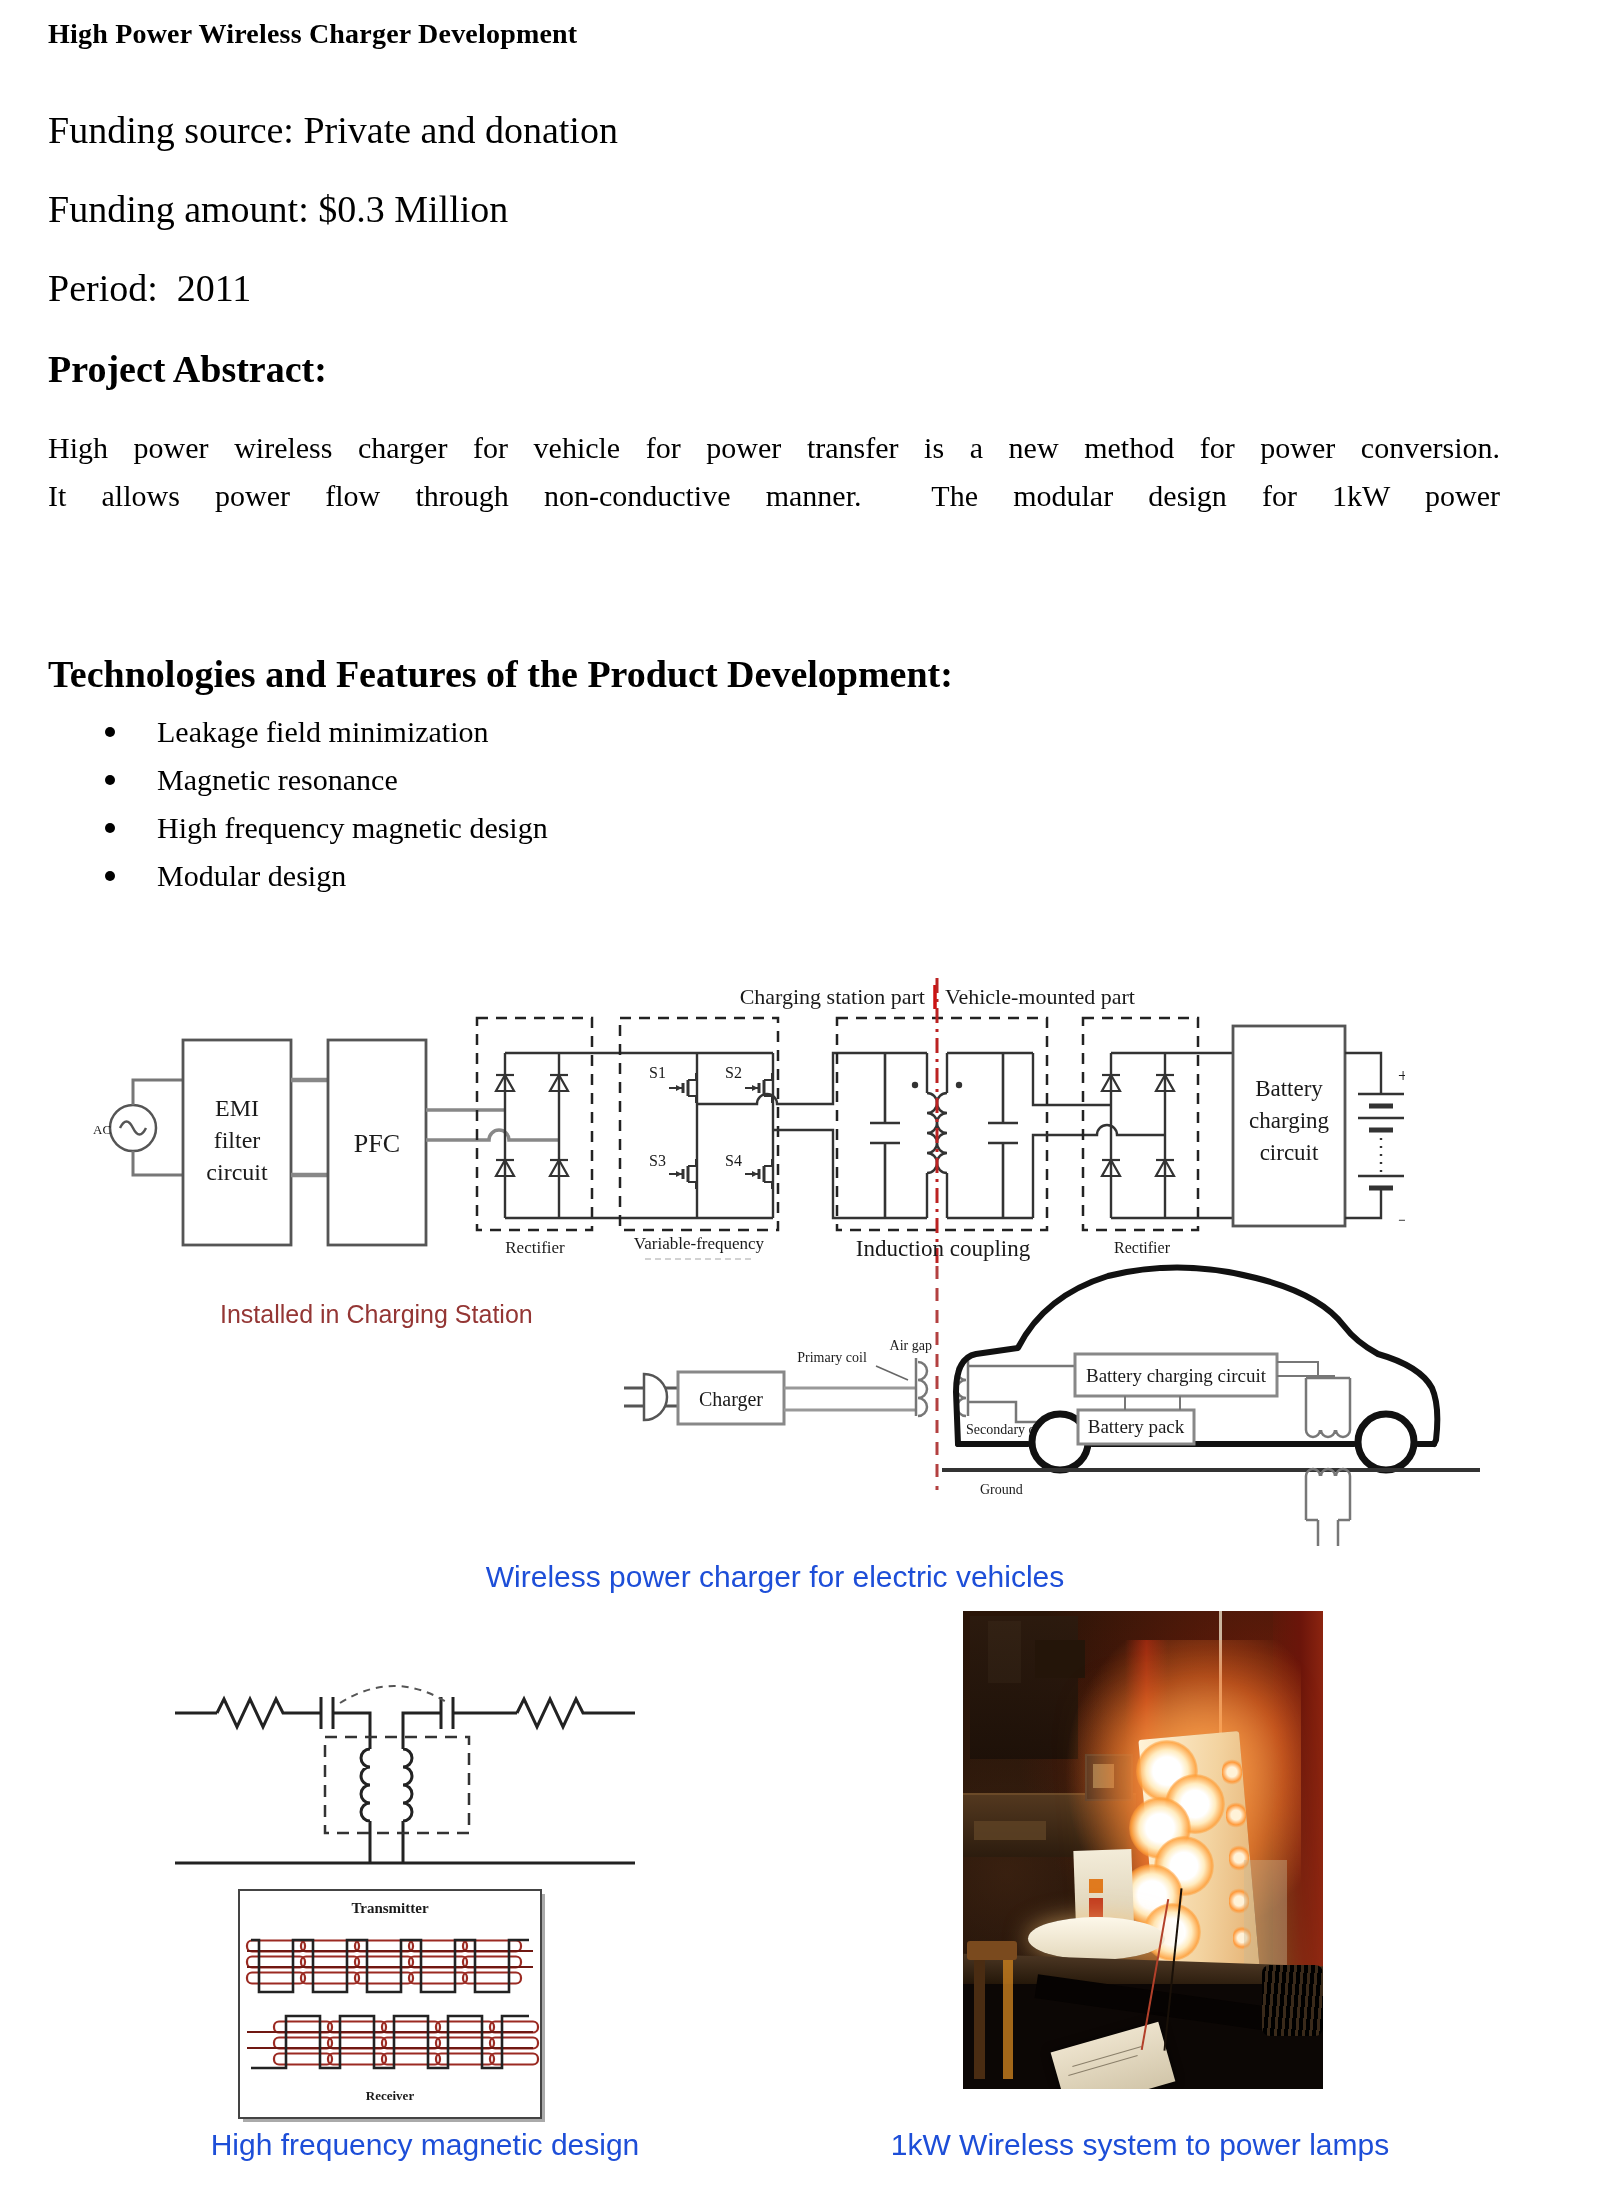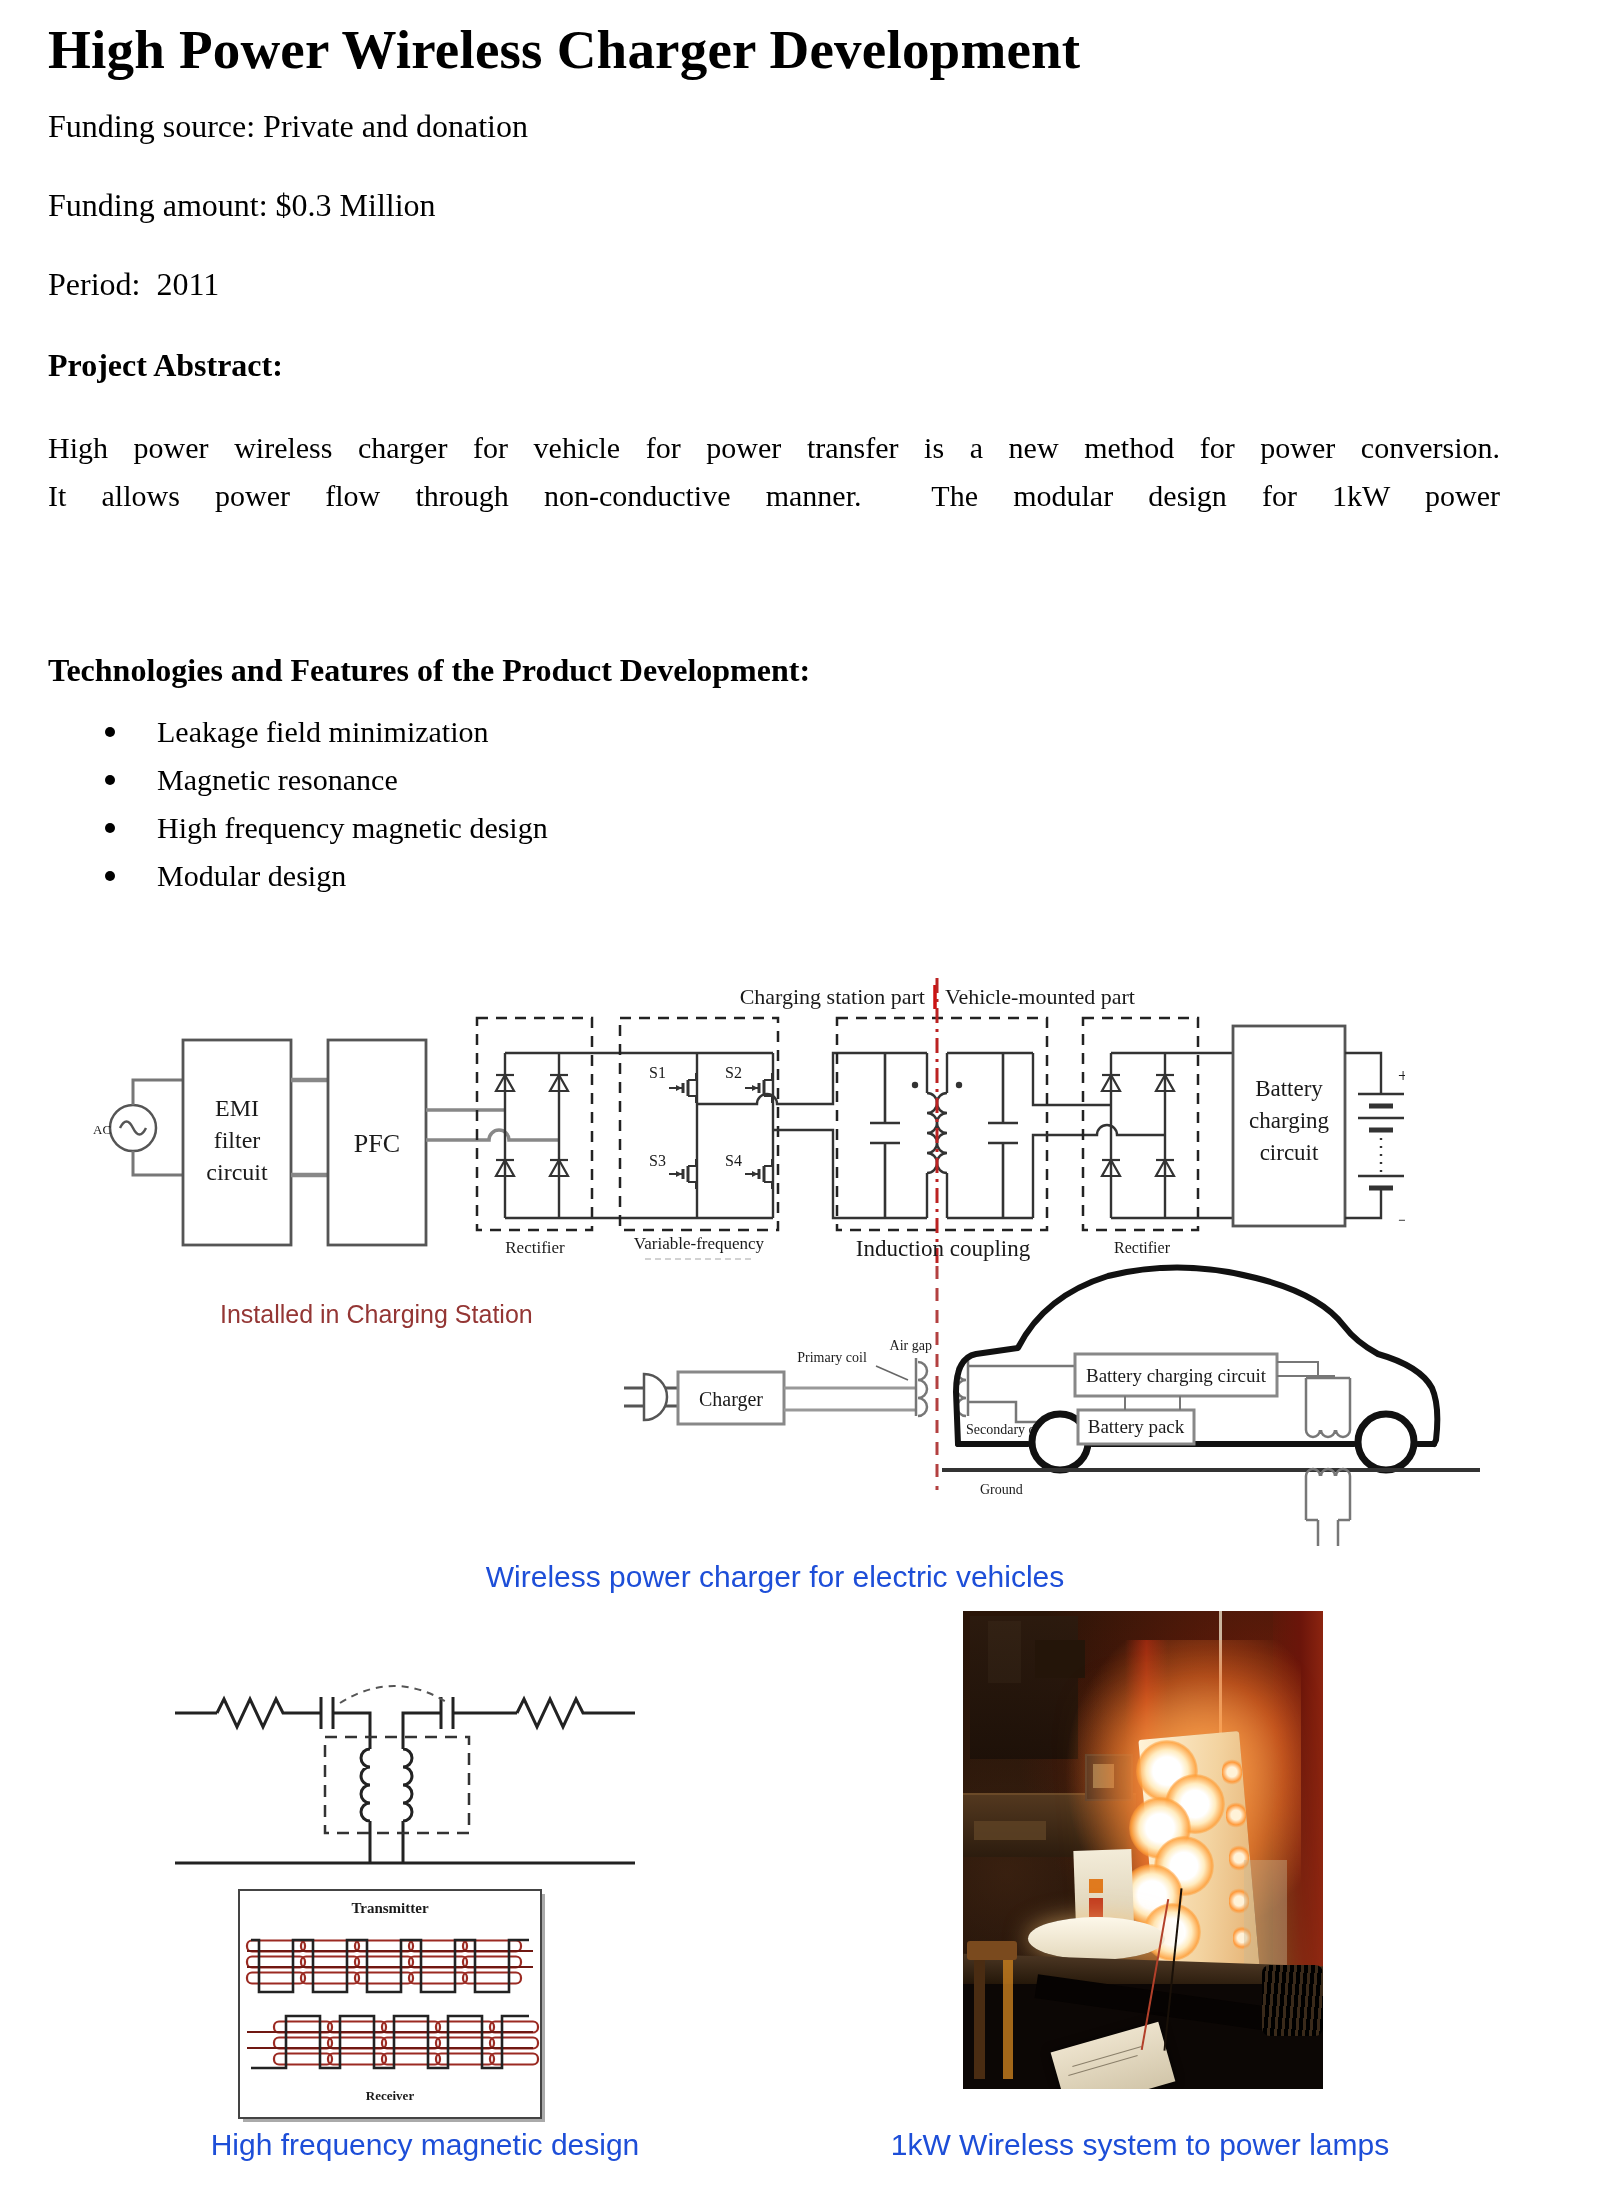"High Power Wireless Charger Development" .t-title { font-size: 55px -> 28px }
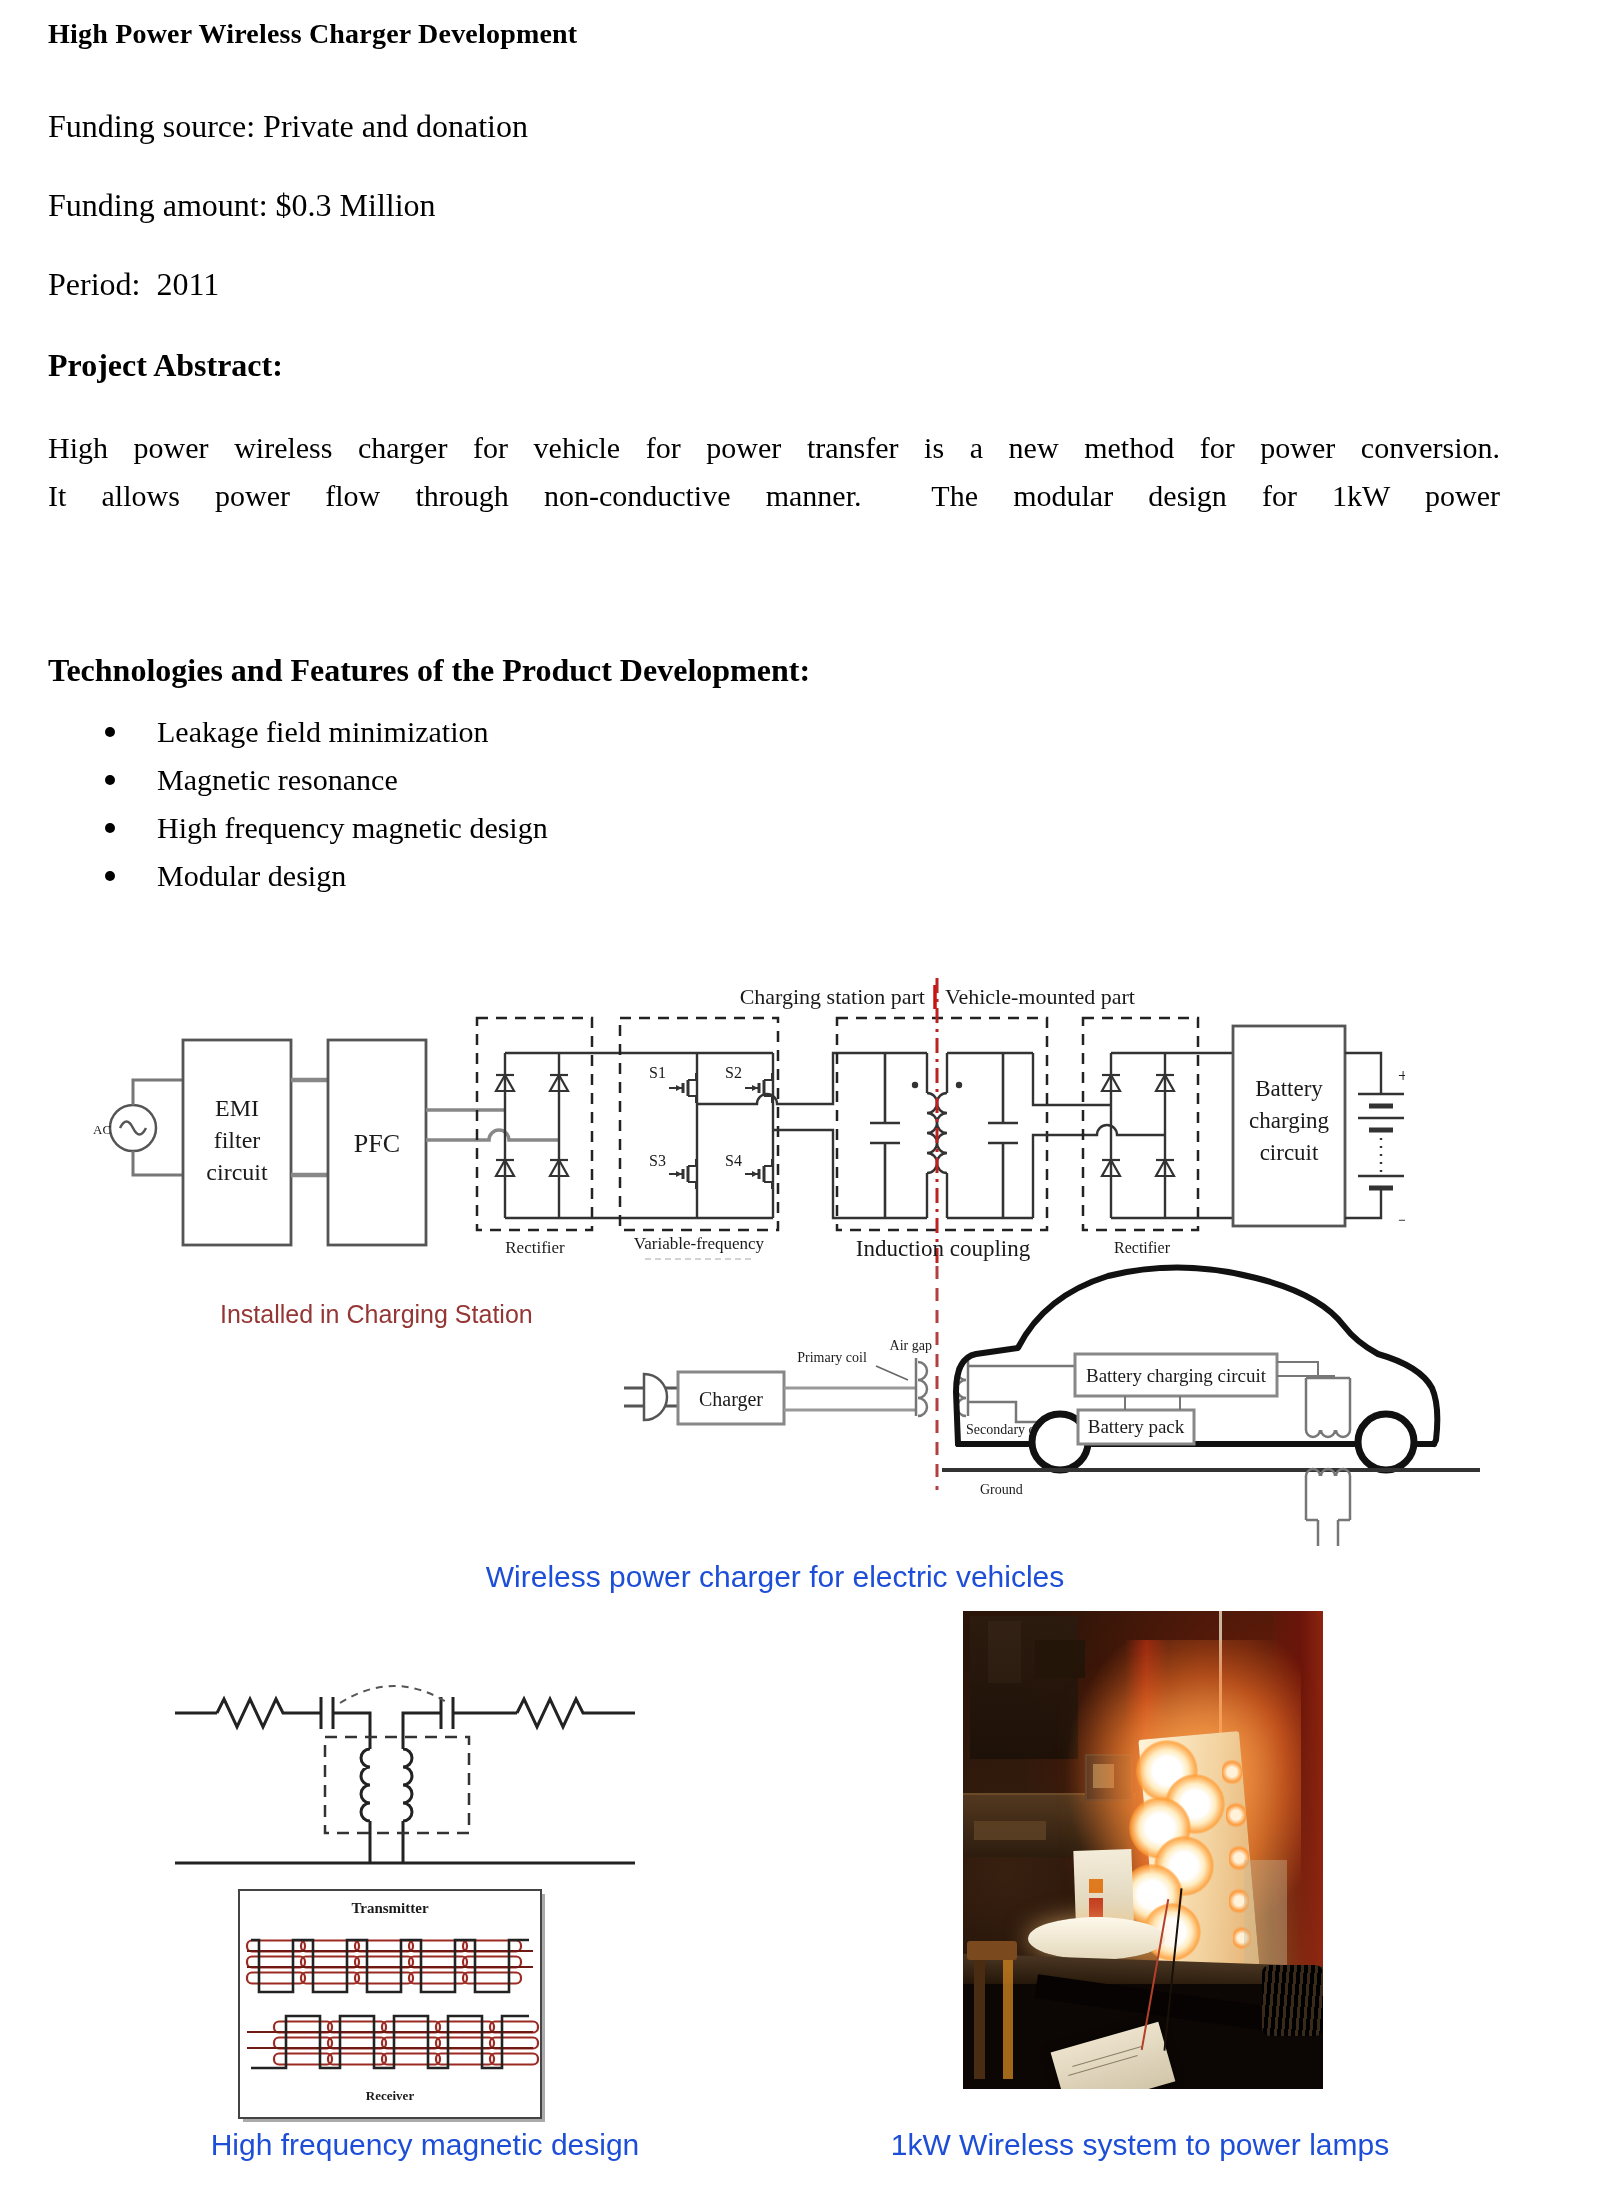"Funding source: Private and donation" .t-line { font-size: 32px -> 38px }
